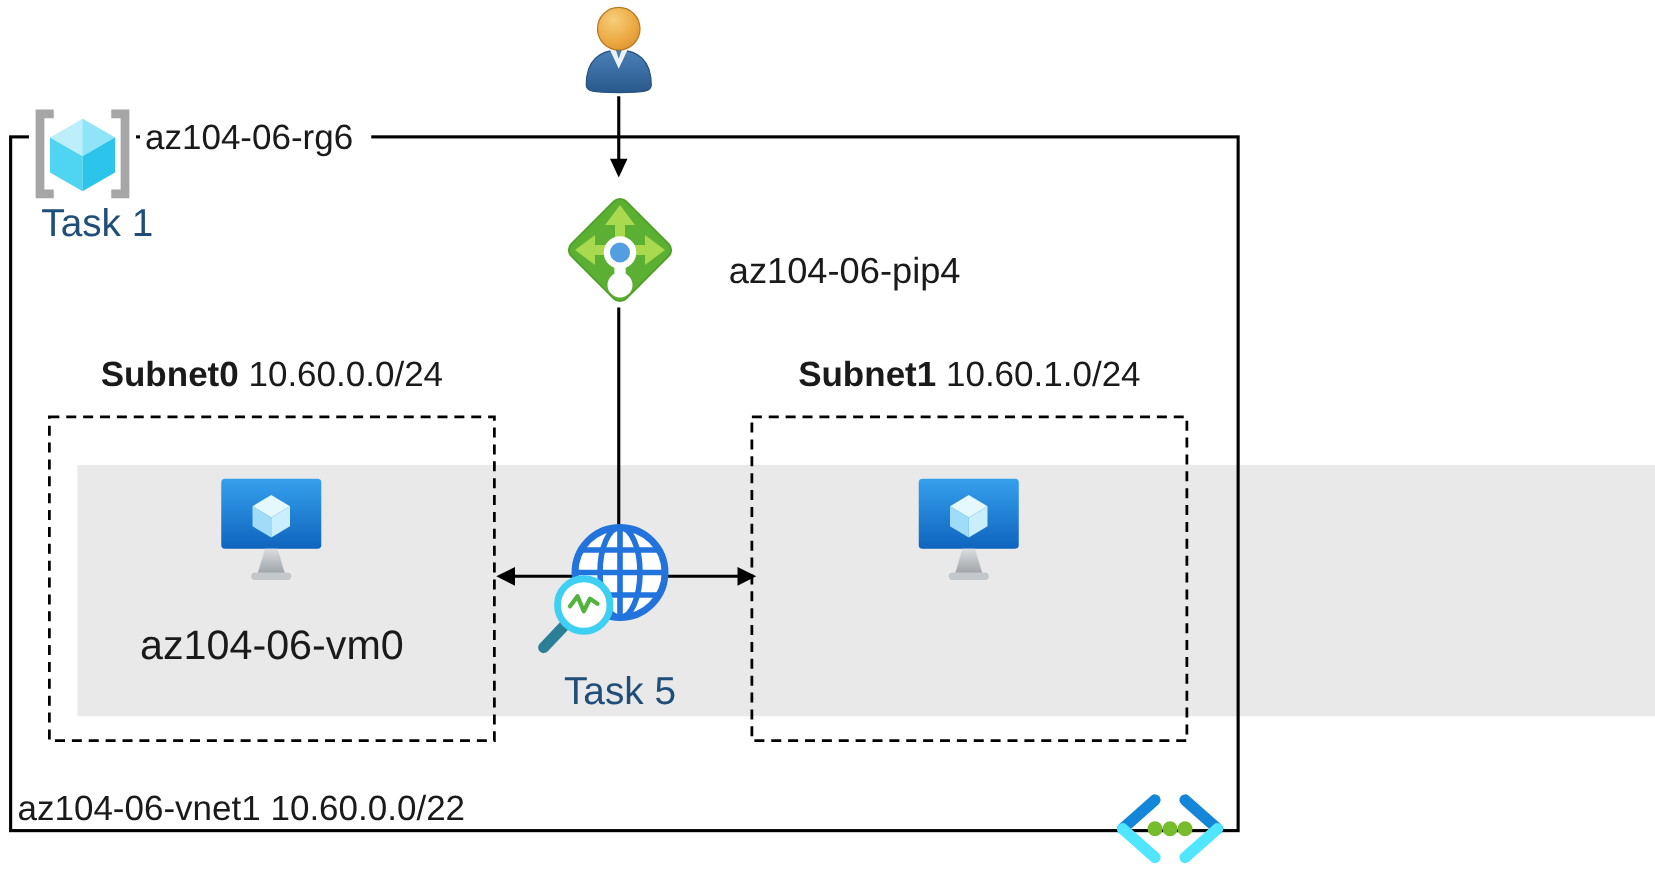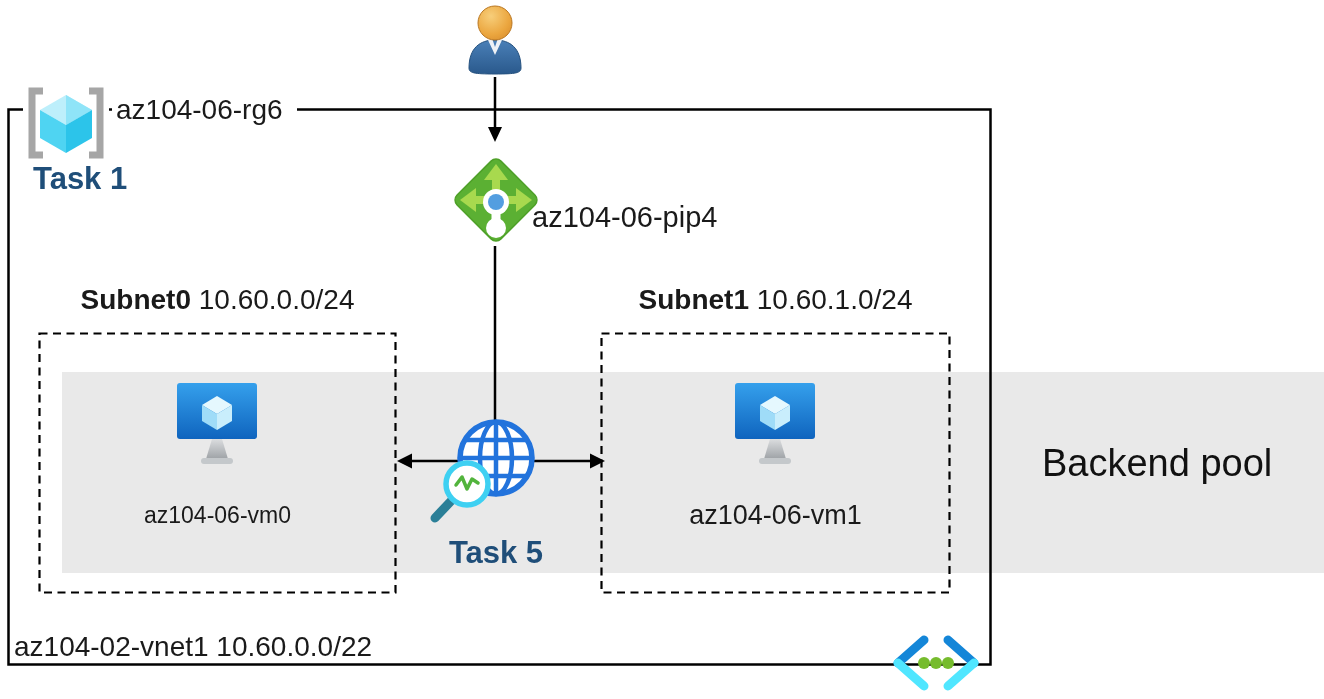"Task 1" .task { font-weight: bold -> normal }
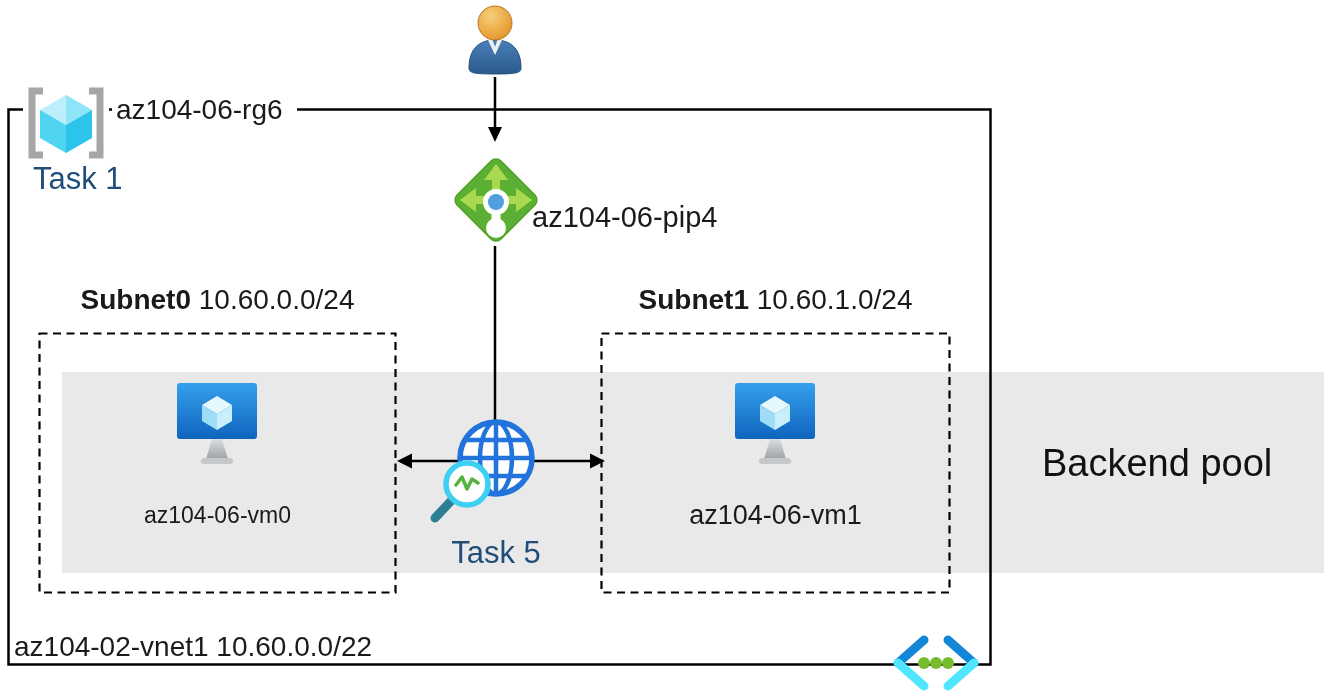"az104-06-pip4" div.abs { left: 532px -> 583px }
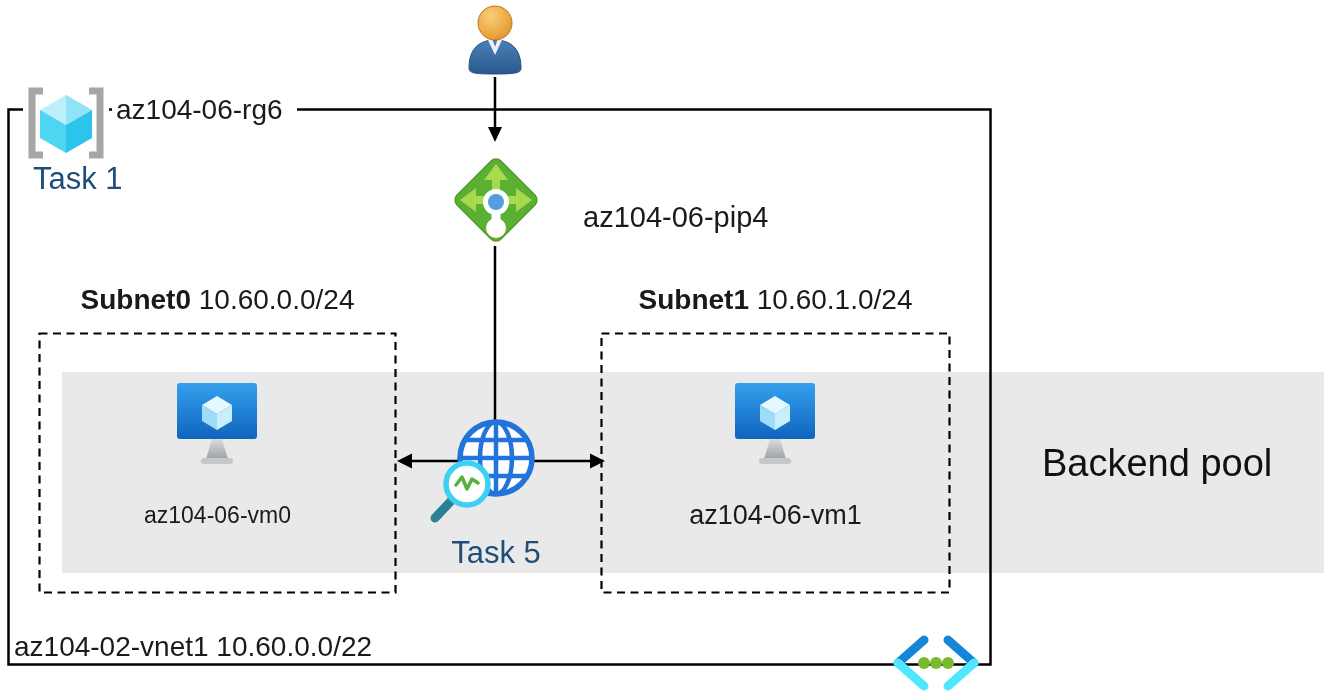"Backend pool" div.abs { html: <div>Backend pool</div> -> none }
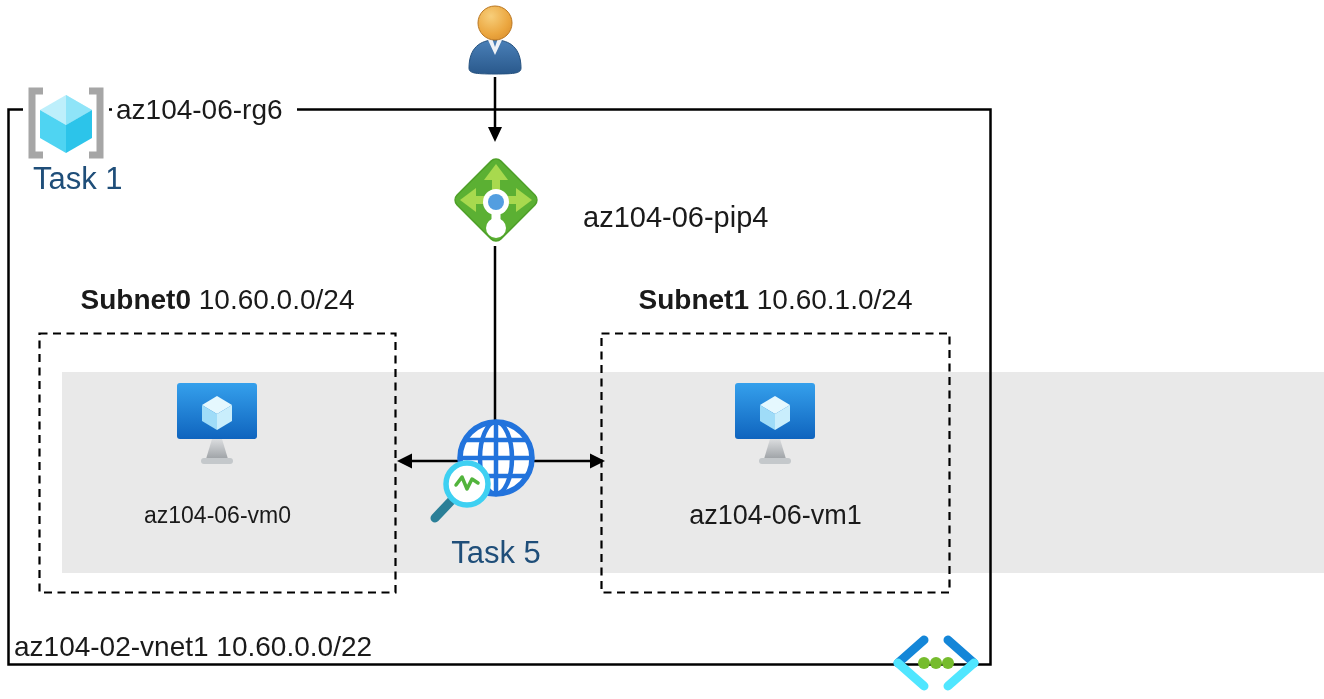"az104-06-vm0" div.abs { font-size: 23px -> 33px }
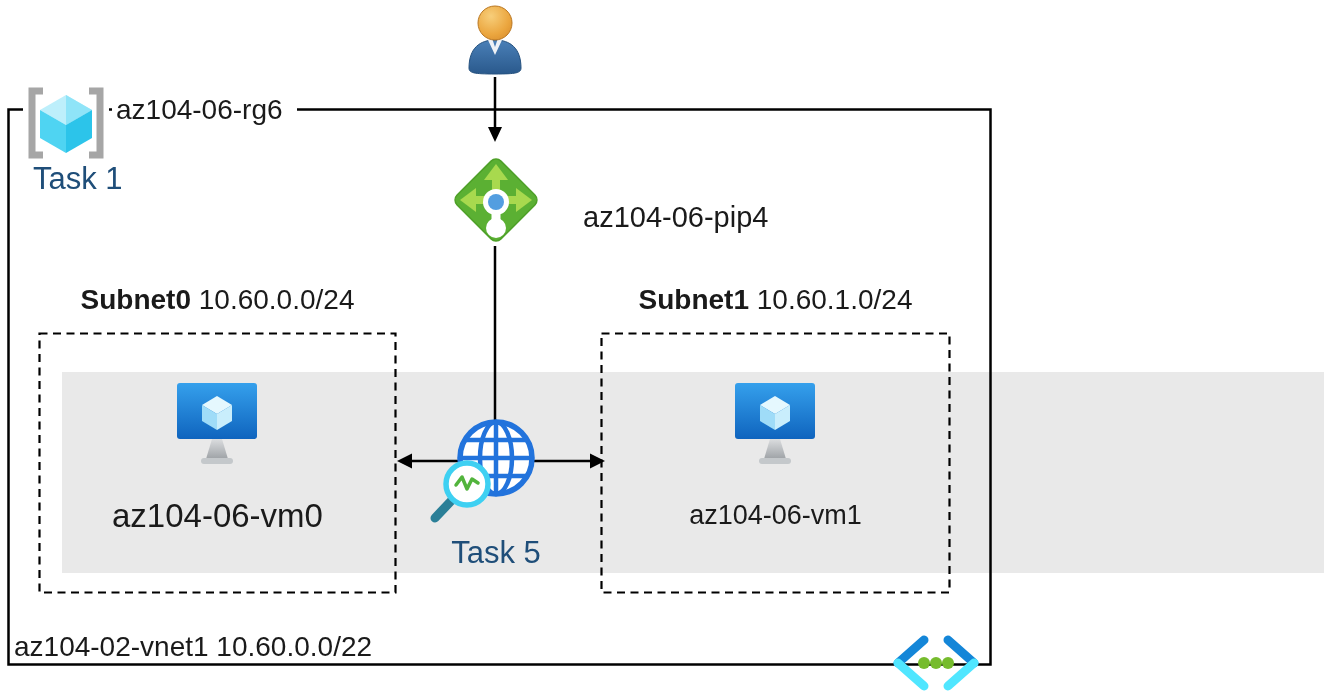"az104-06-vm1" div { html: <div>az104-06-vm1</div> -> none }
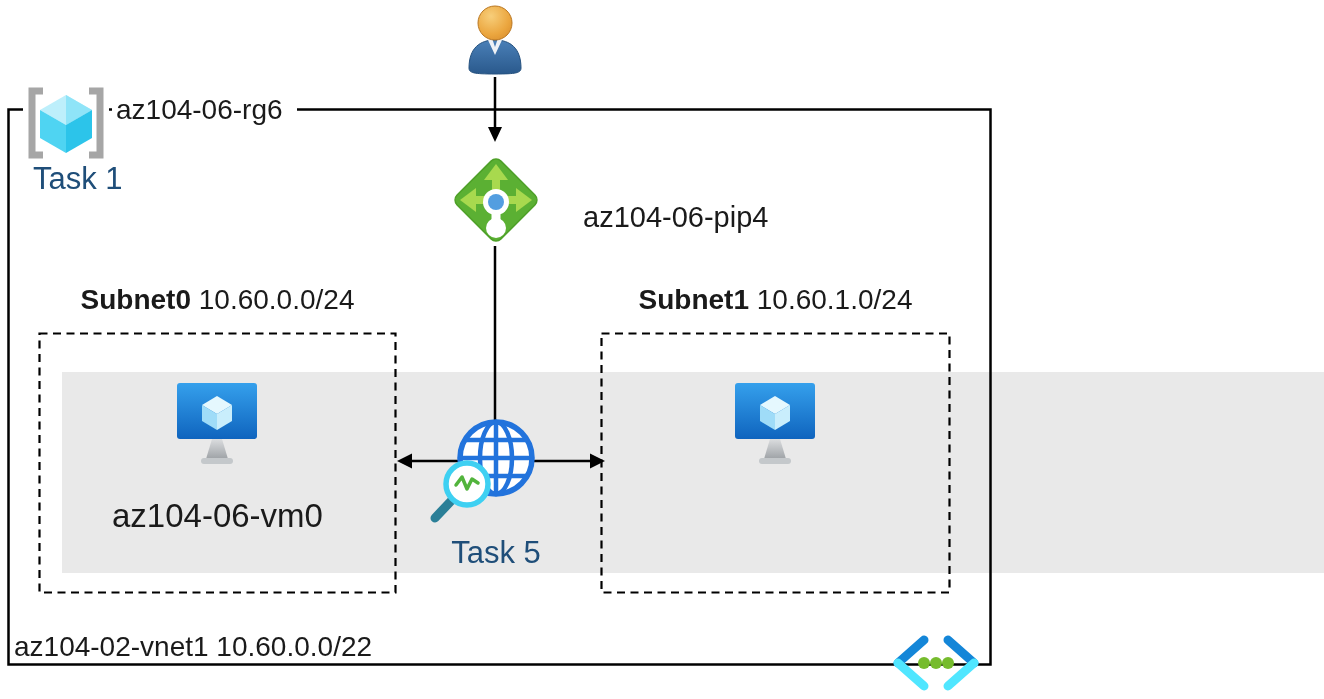"az104-02-vnet1" span { text: az104-02-vnet1 -> az104-06-vnet1 }
